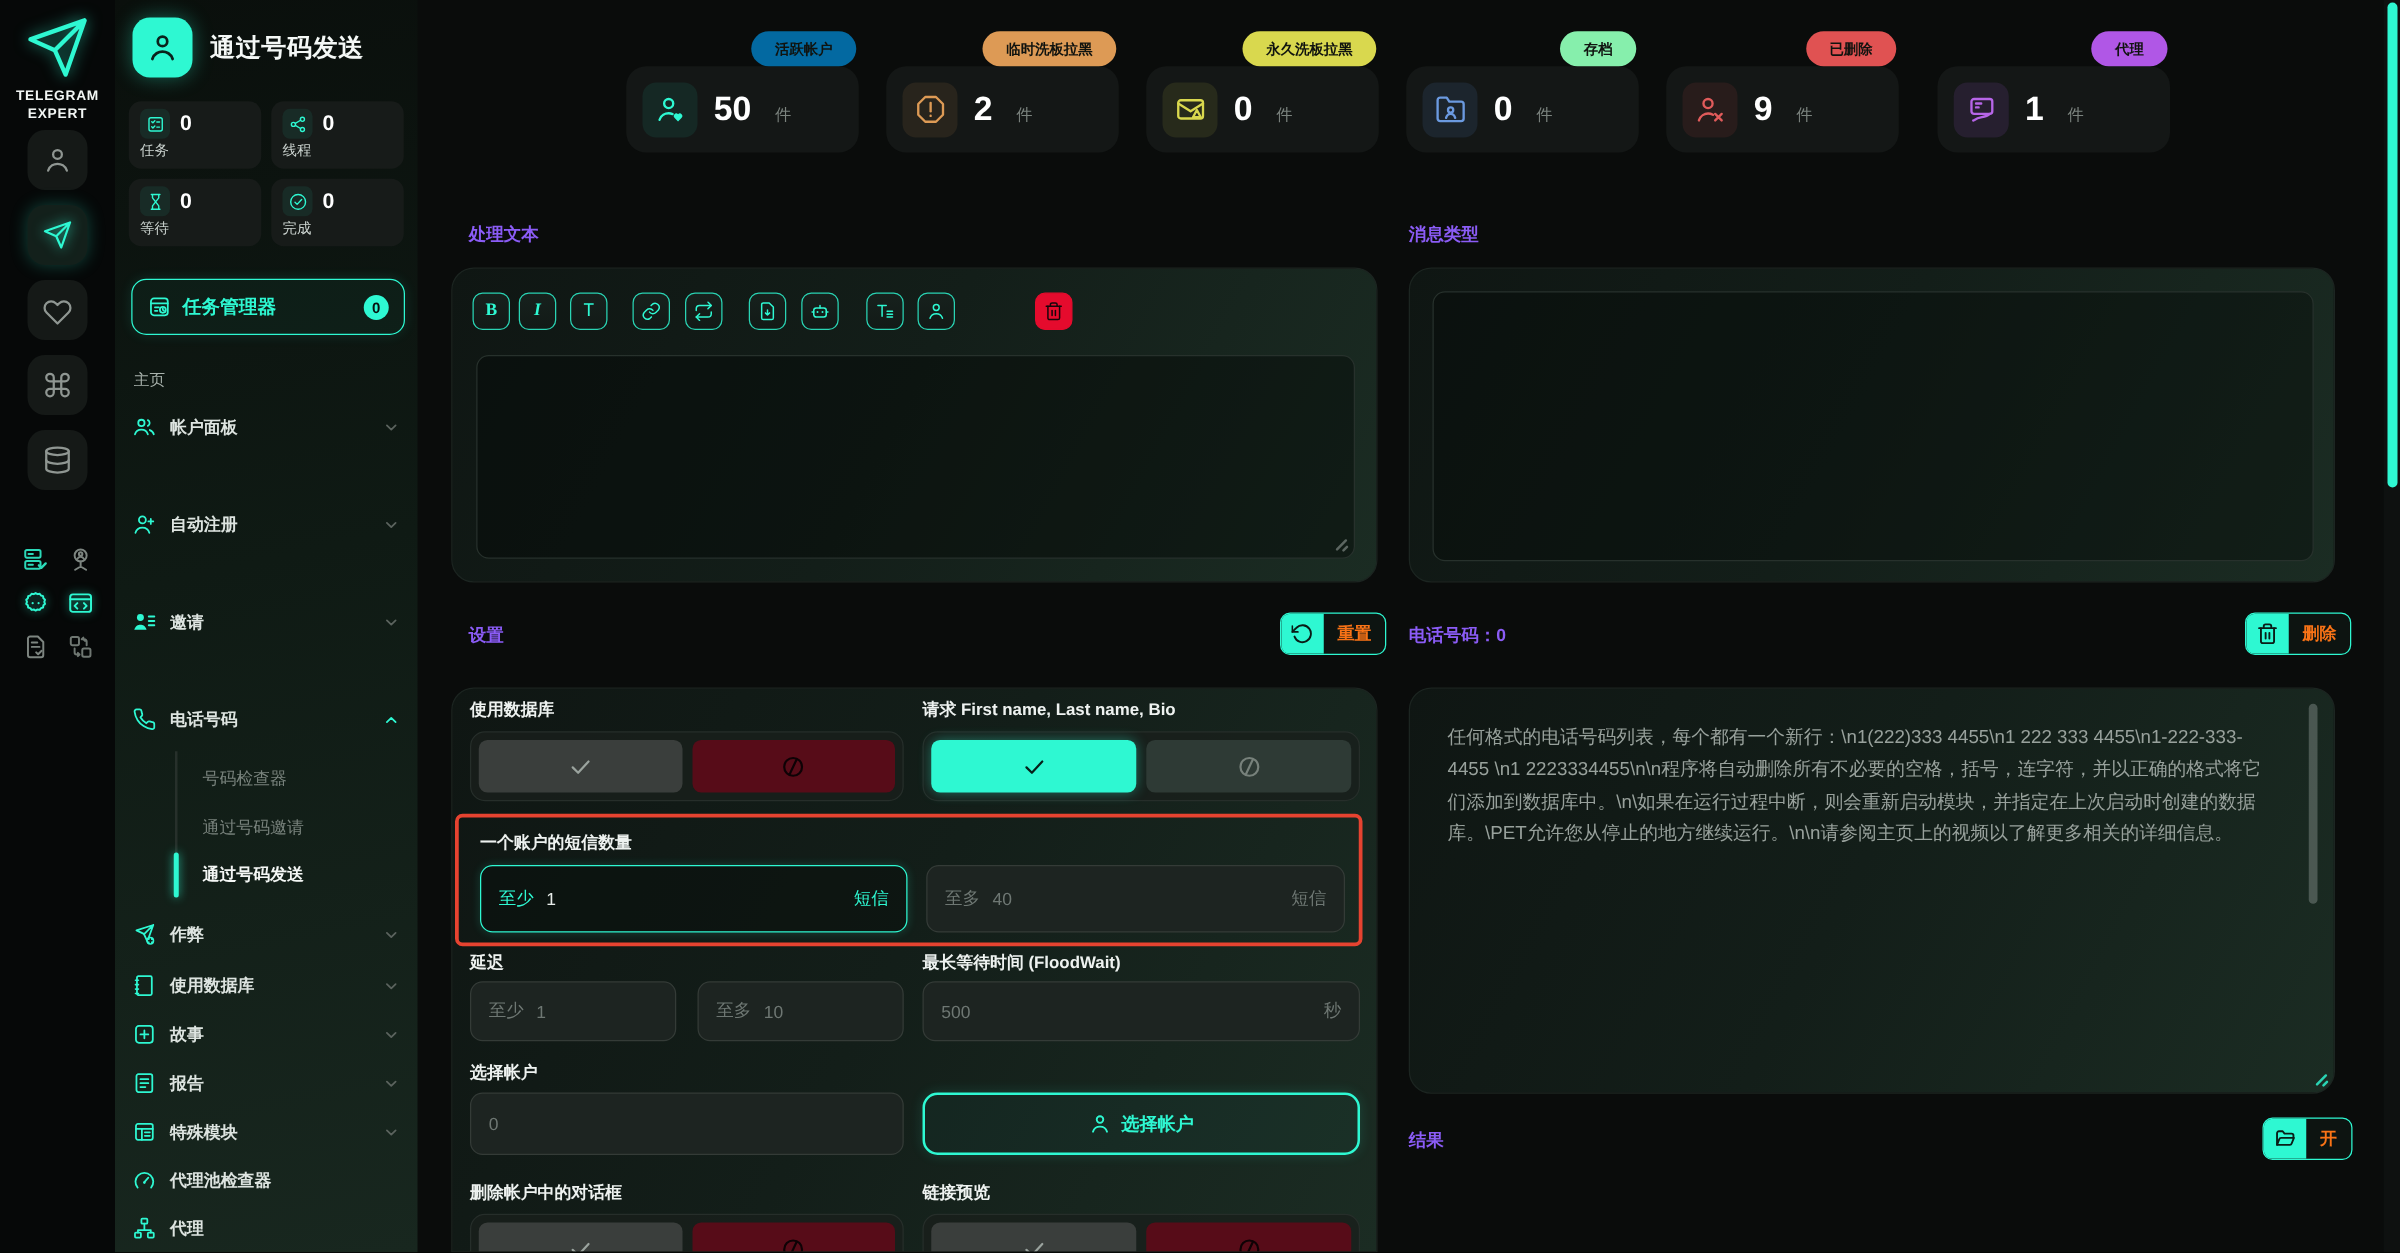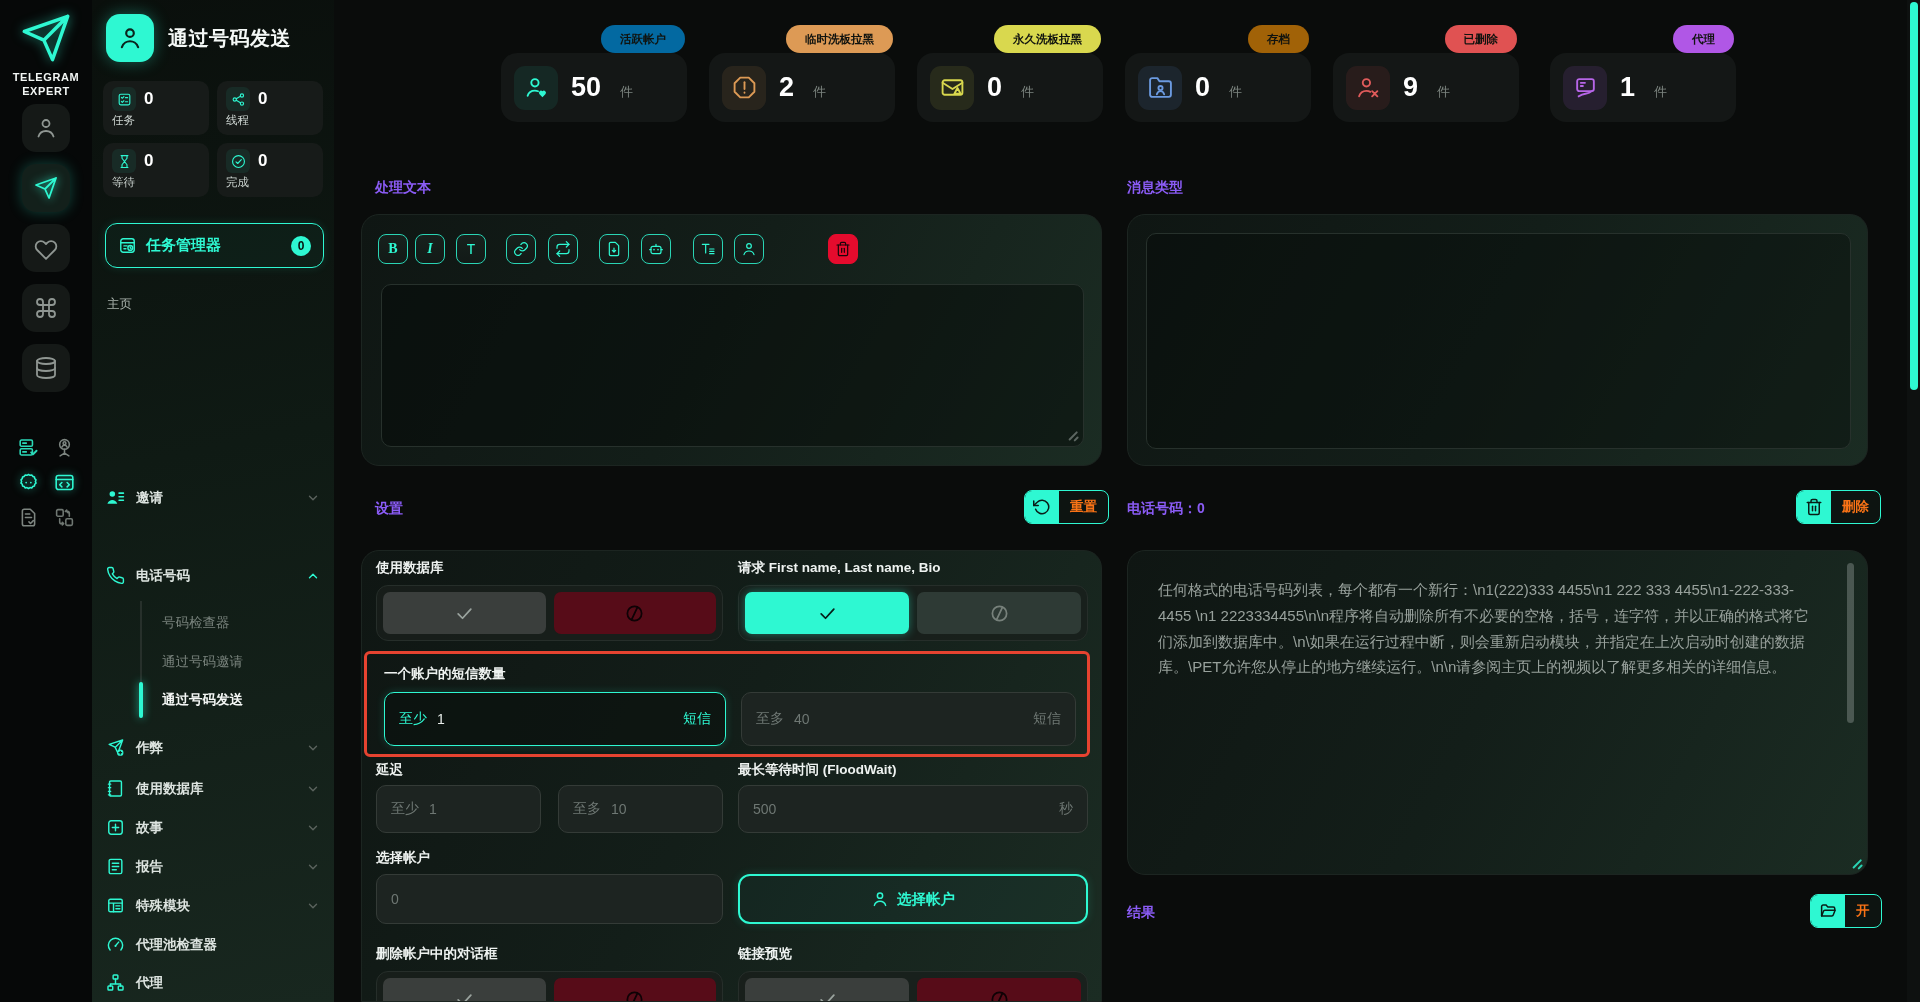"存档" .c3 .sc-badge { background: #a16207 -> #86efac }
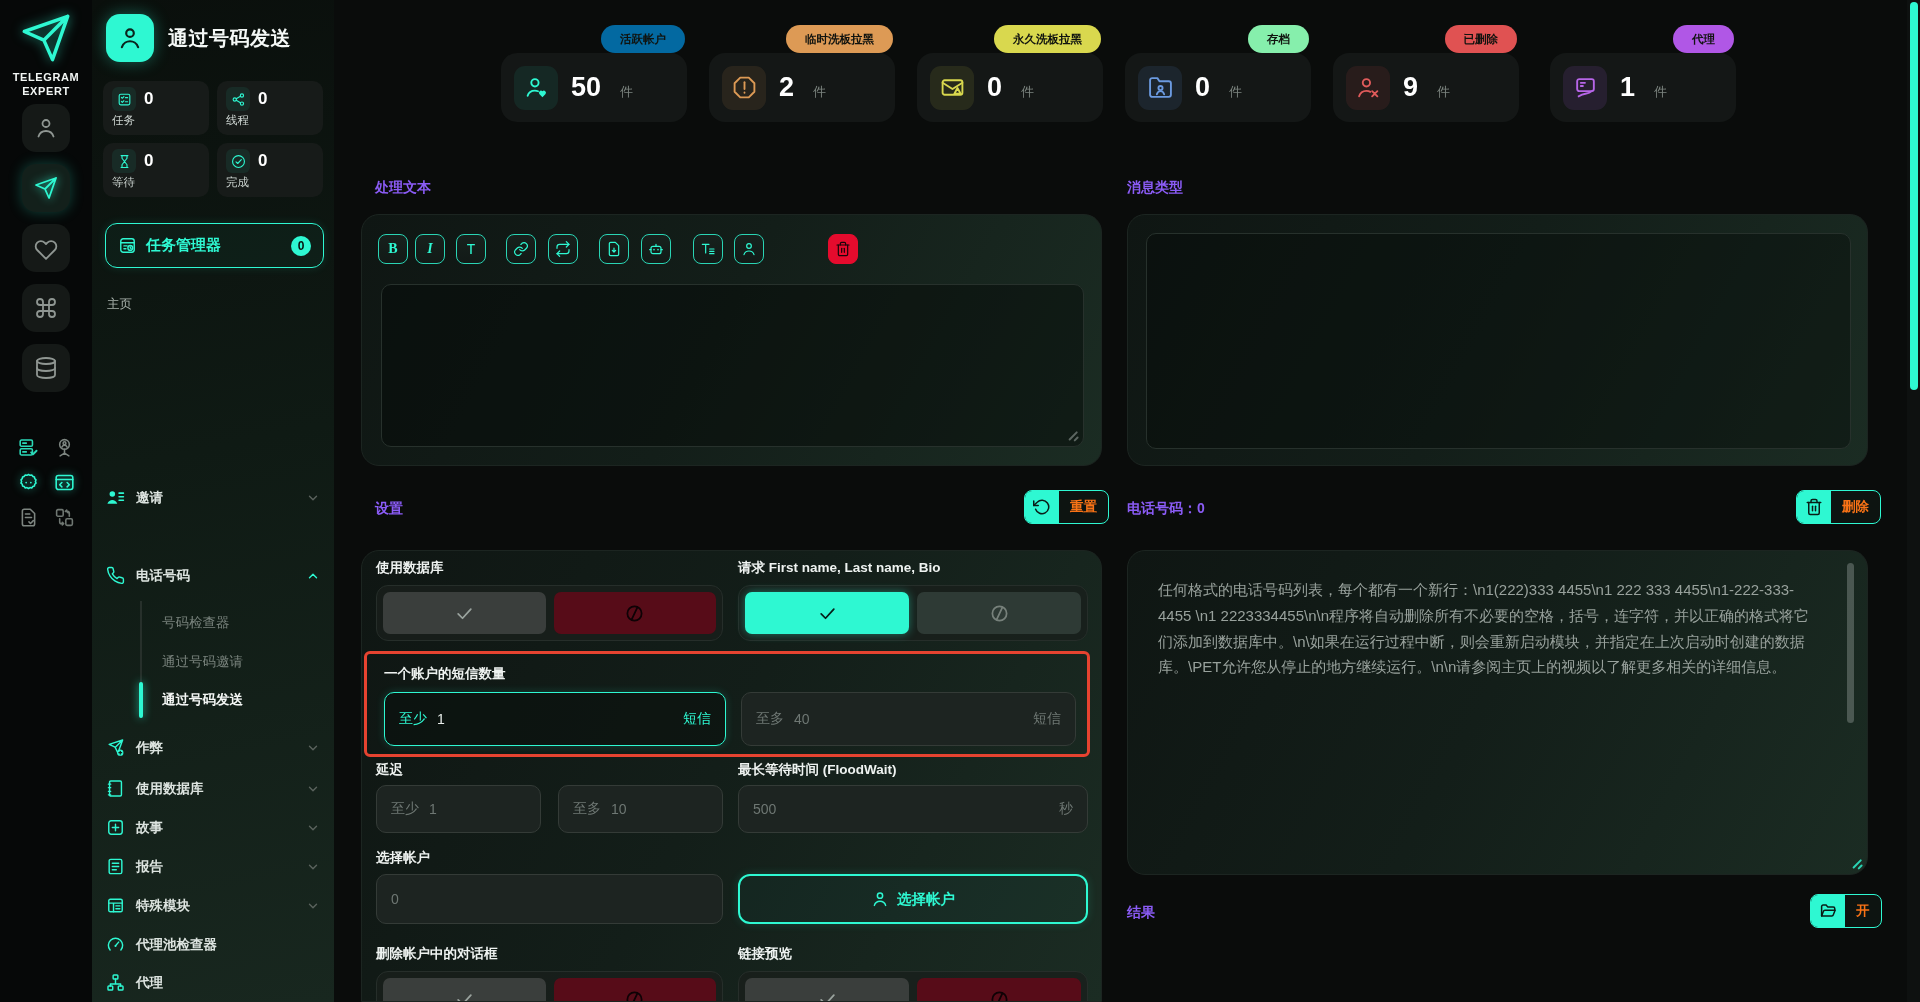"帐户面板" div.nav-item { html: none -> <div> <svg> <use></use> </svg> <span>帐户面板</span> <span> <svg> <use></use> </svg> </span> </div> }
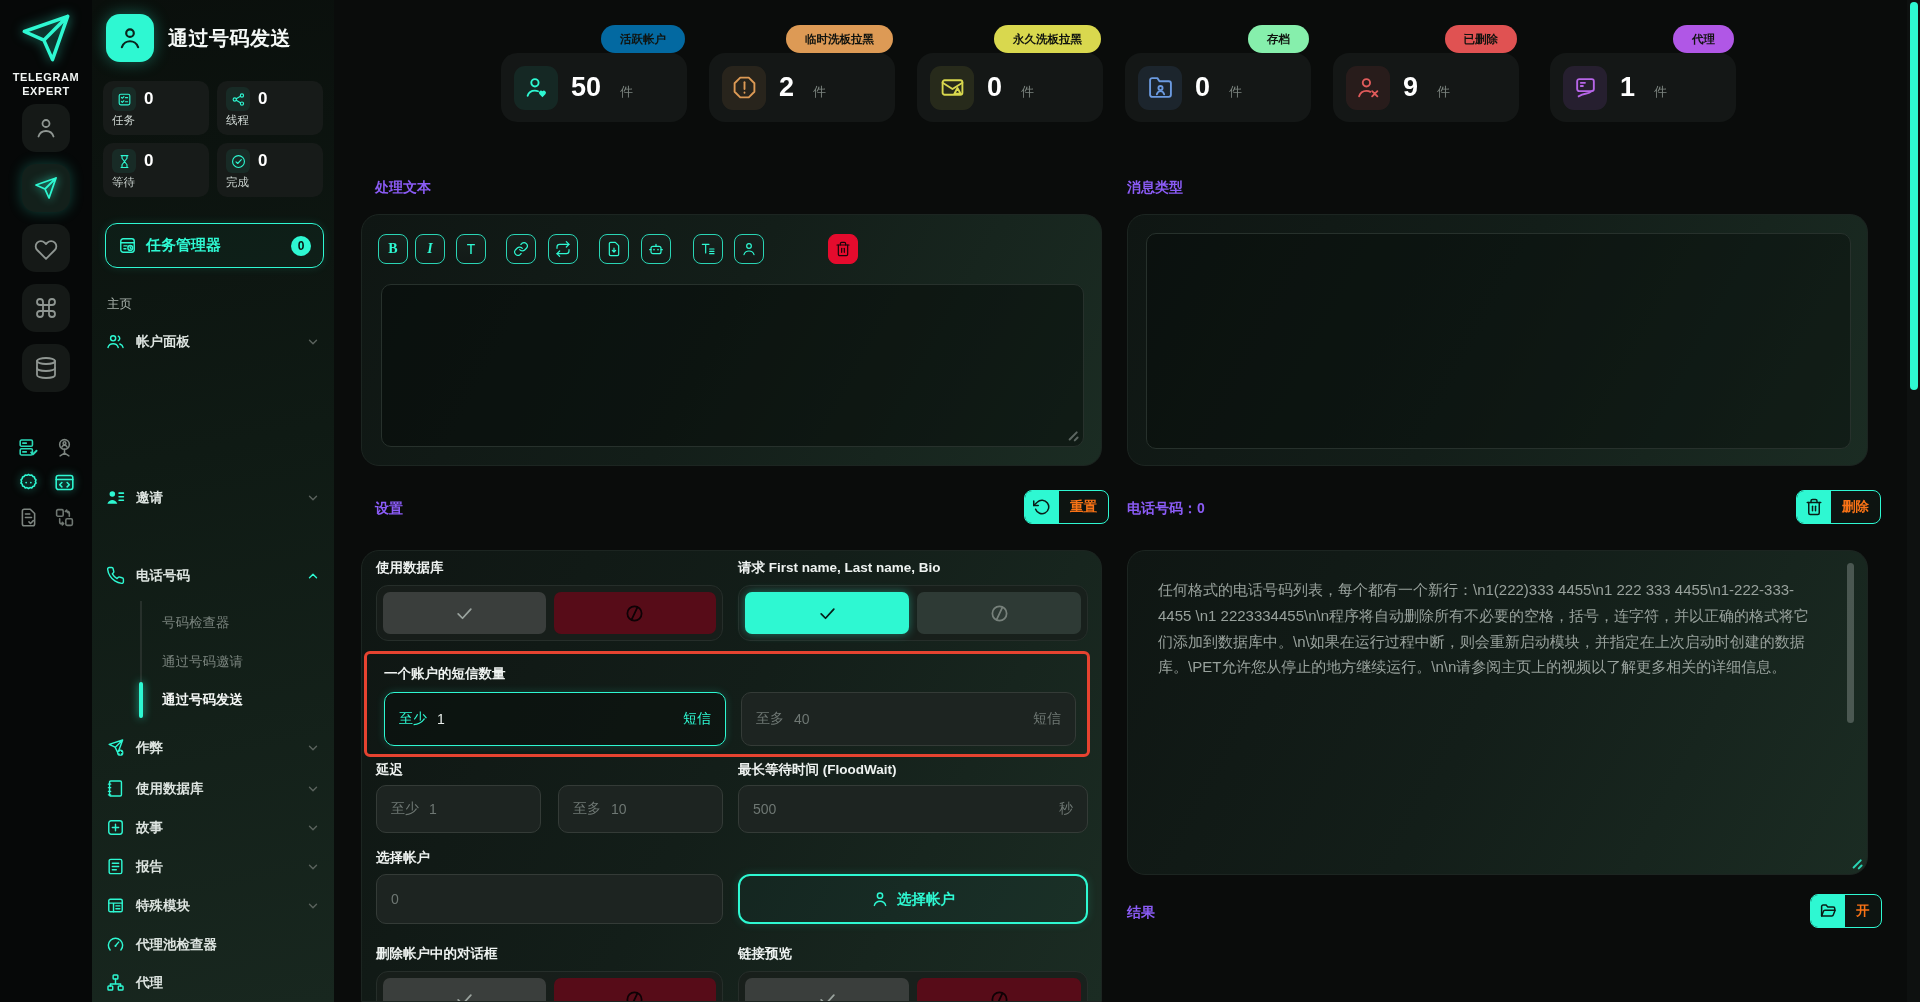"自动注册" div.nav-item { html: none -> <div> <svg> <use></use> </svg> <span>自动注册</span> <span> <svg> <use></use> </svg> </span> </div> }
